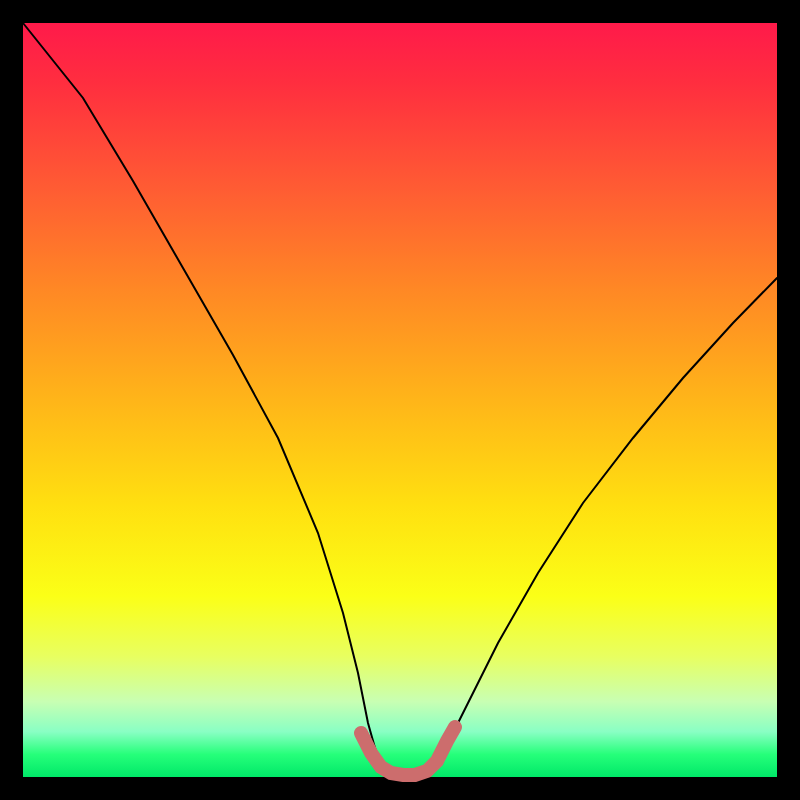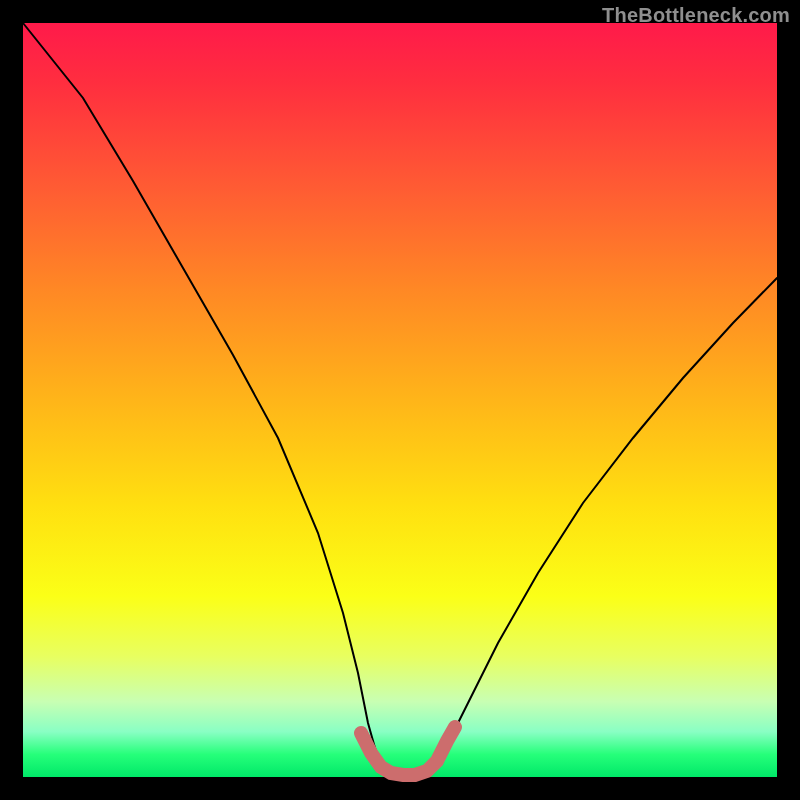"TheBottleneck.com" div.watermark { html: <div>TheBottleneck.com</div> -> none }
